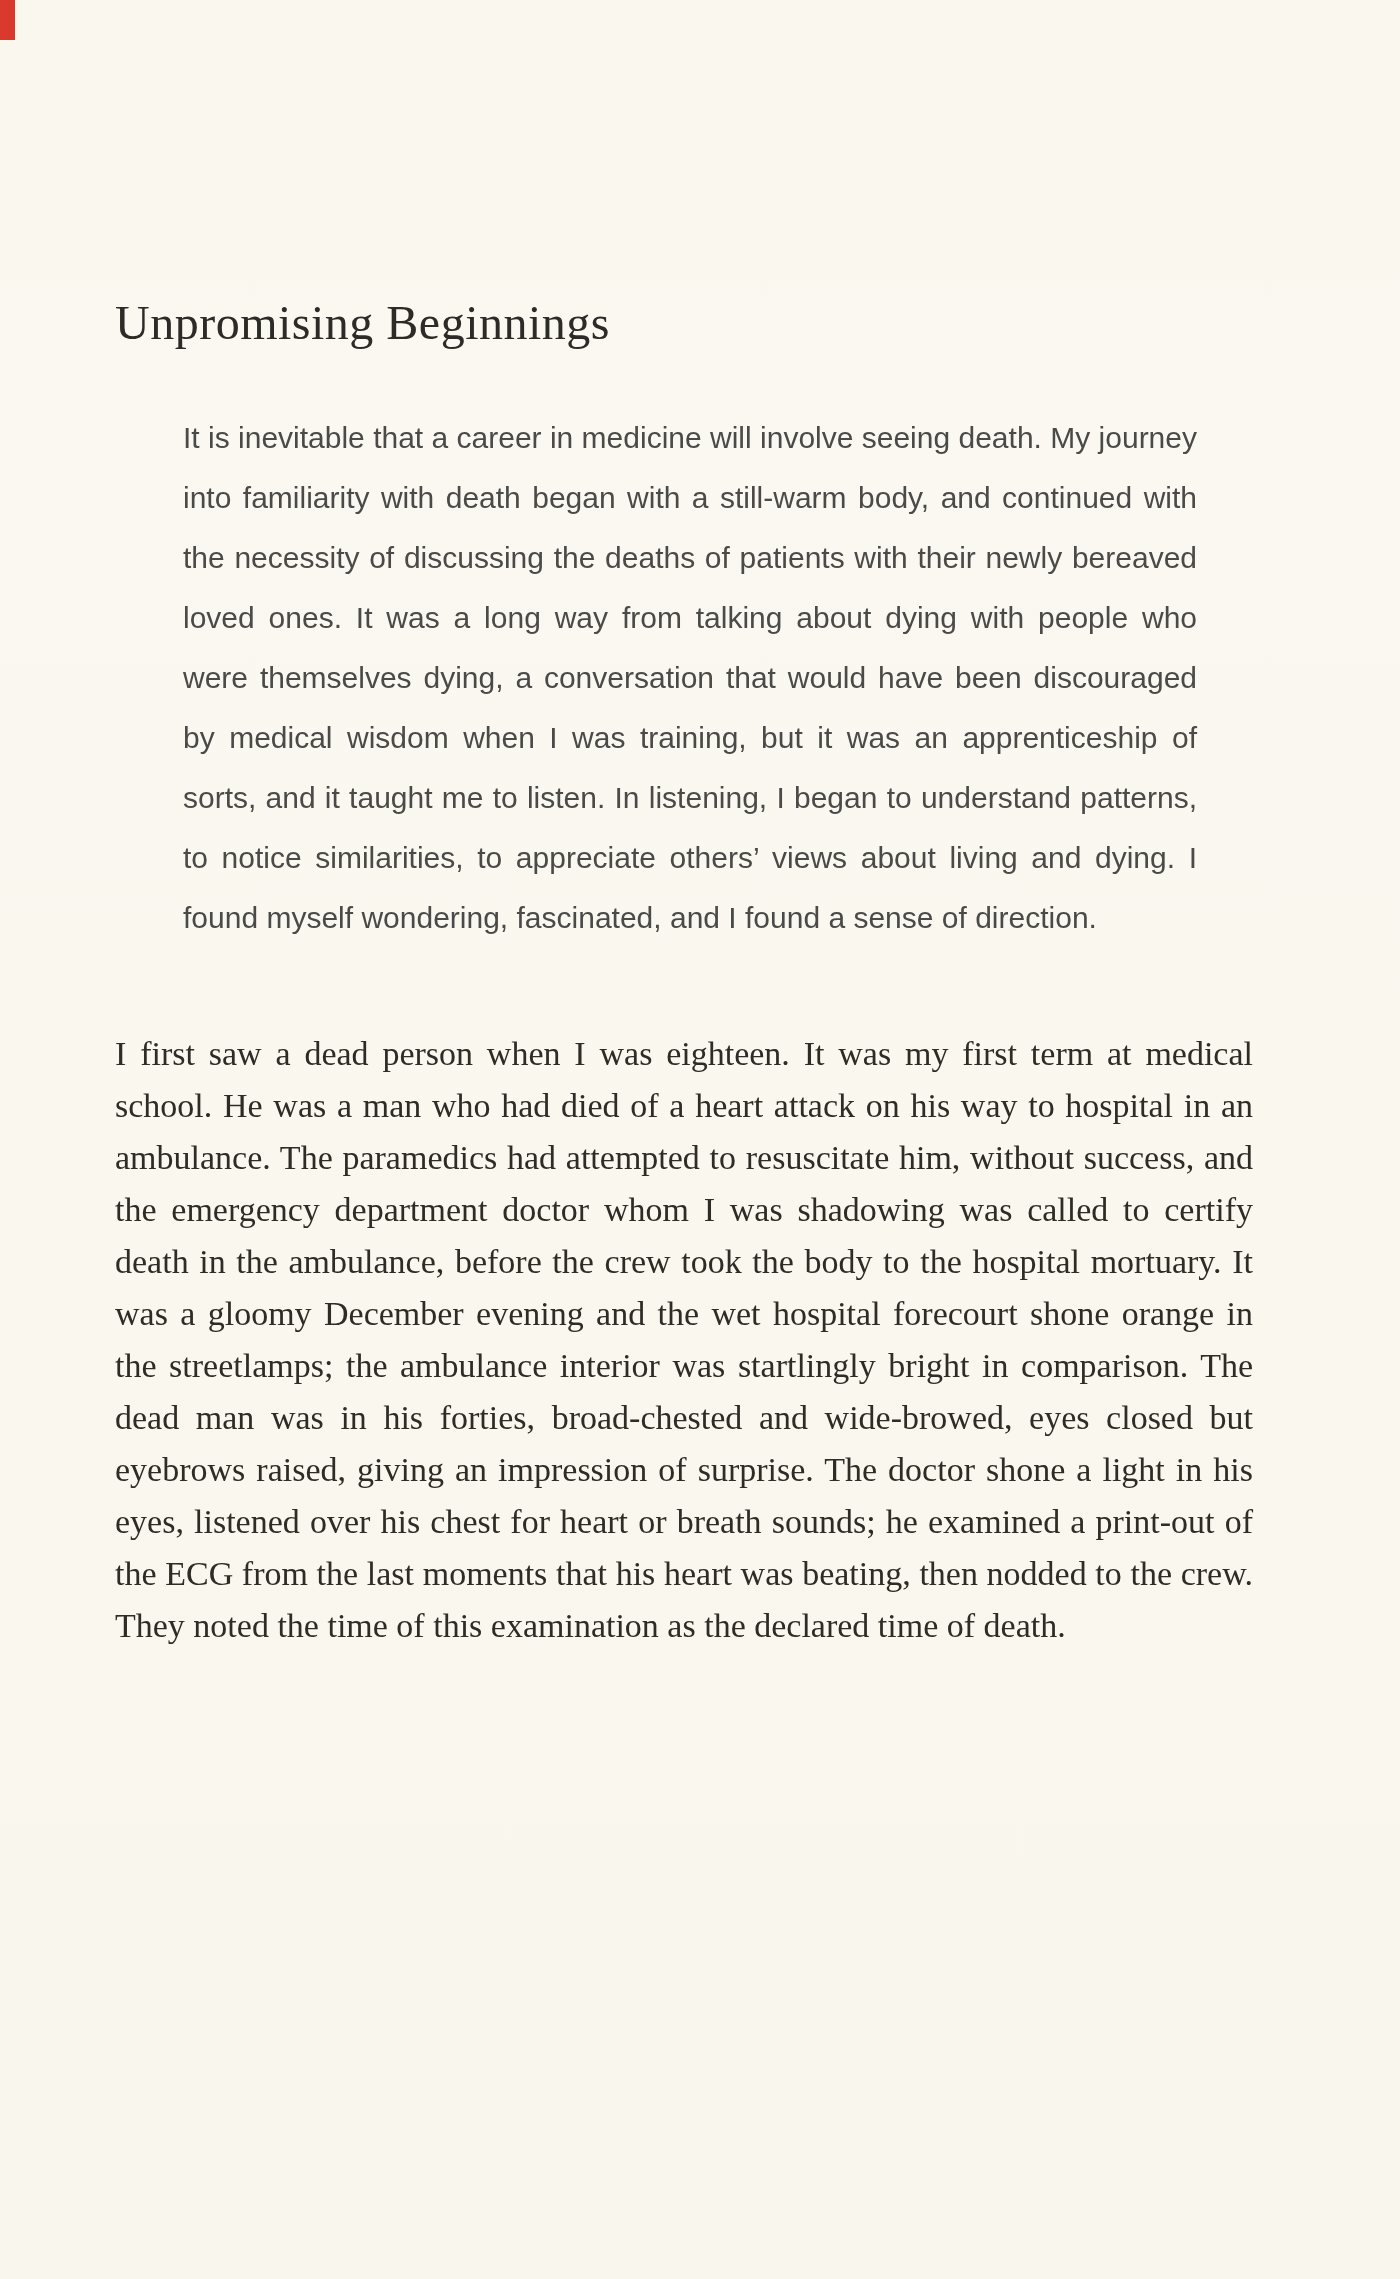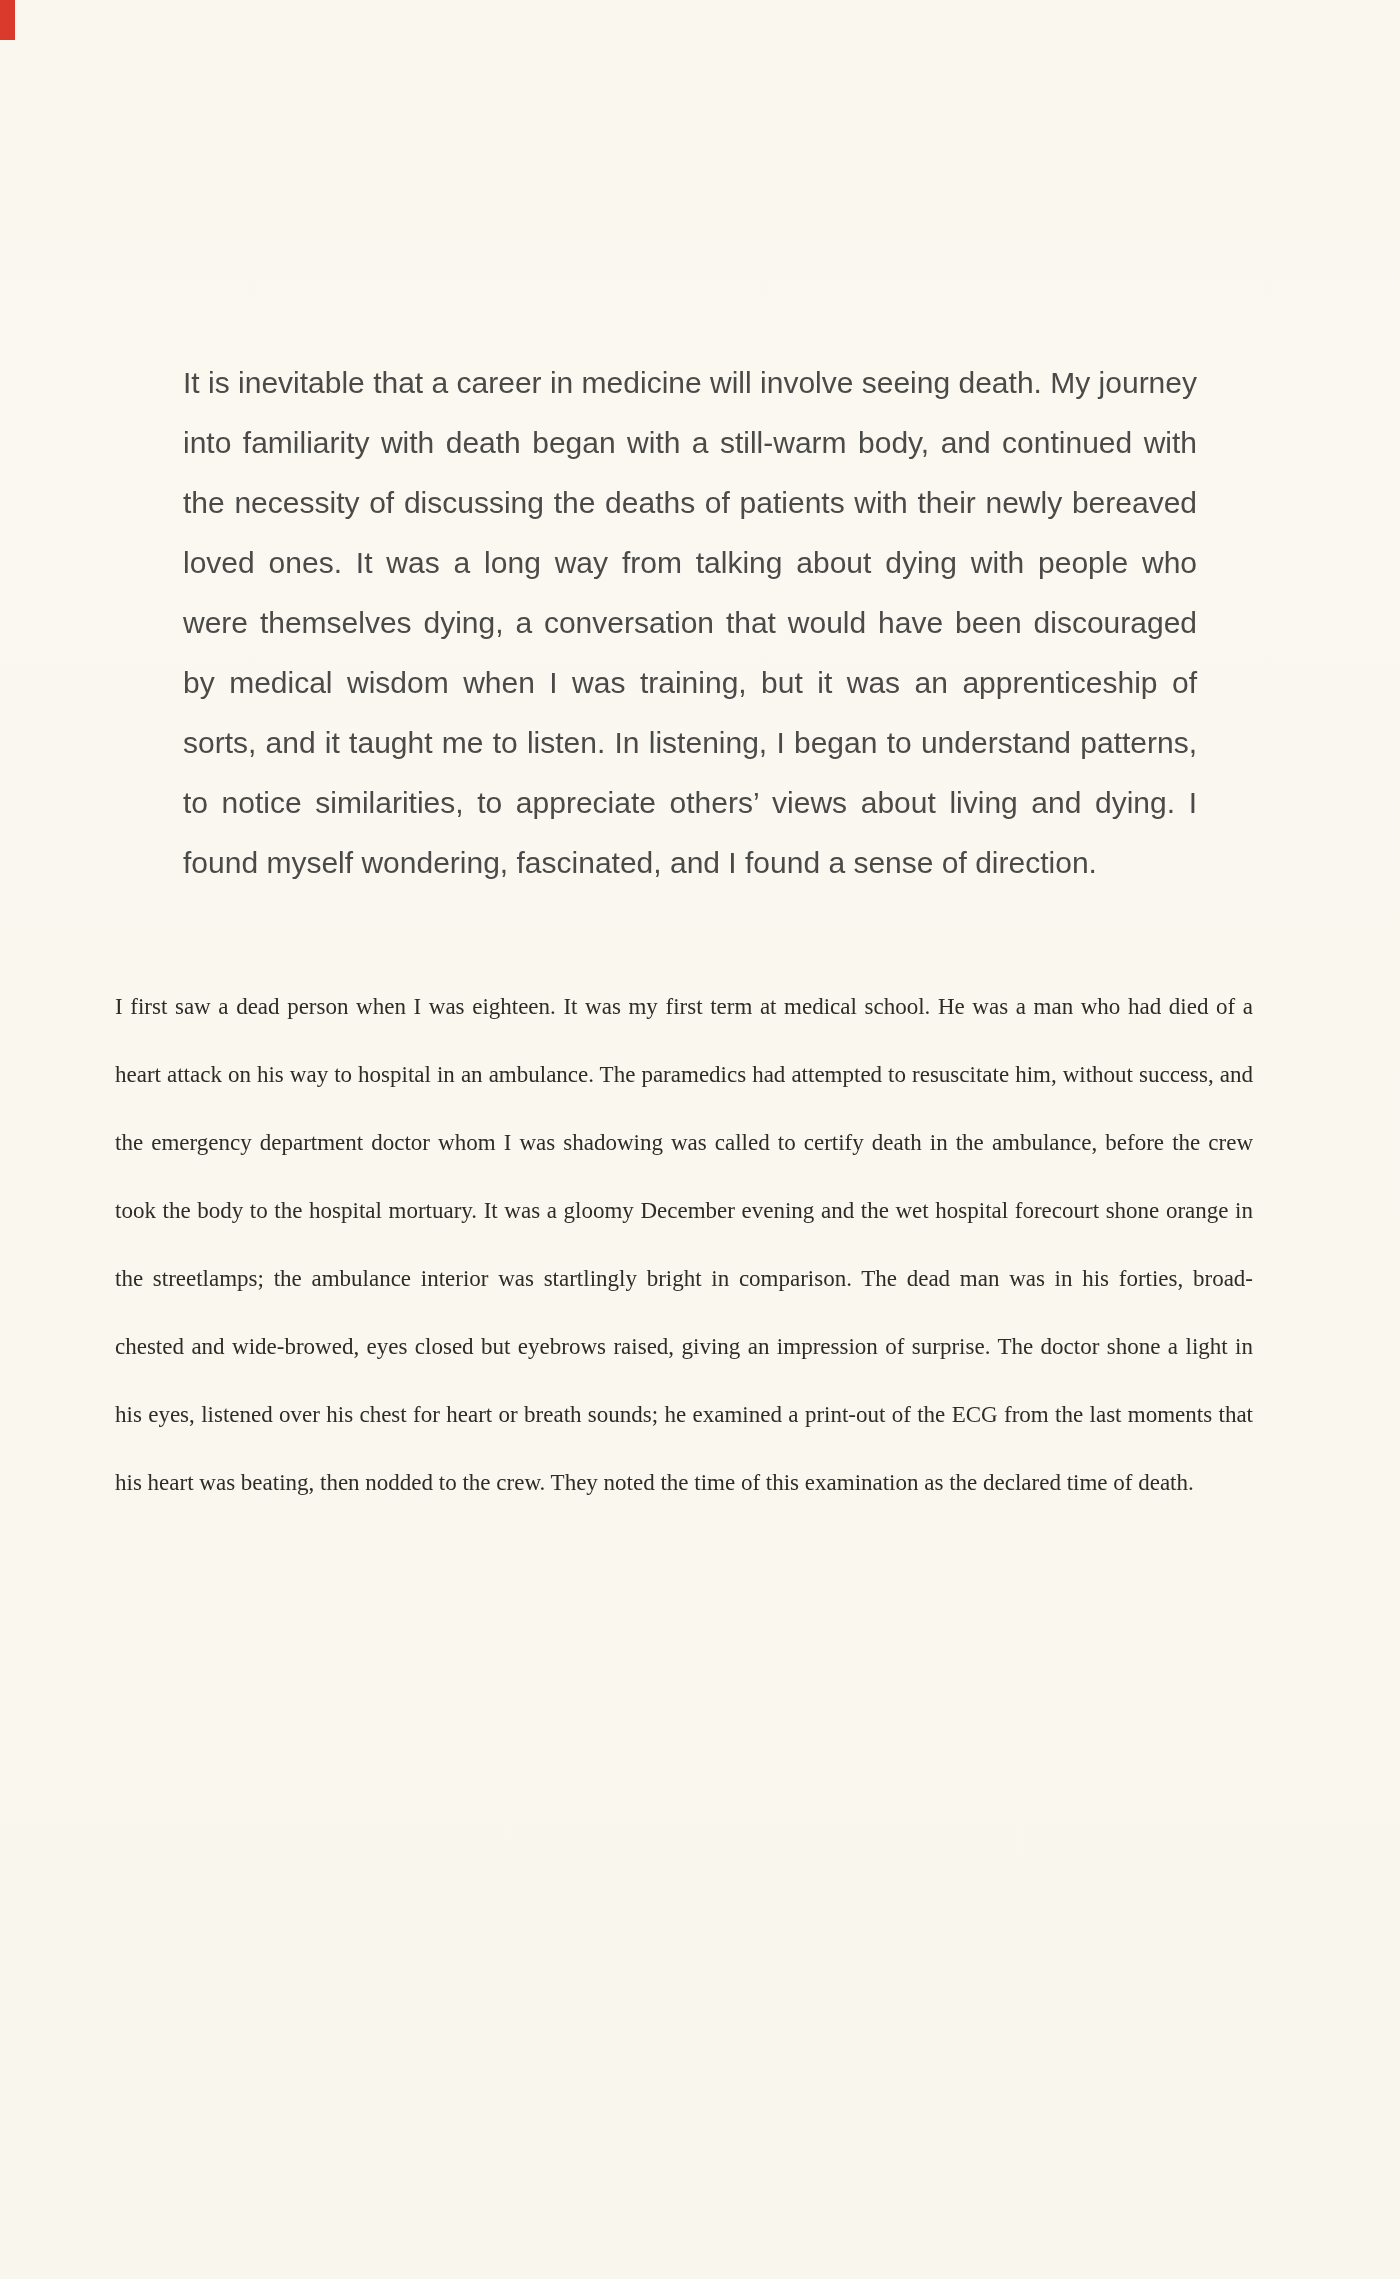"Unpromising Beginnings" h1.chapter-heading { html: none -> <h1>Unpromising Beginnings</h1> }
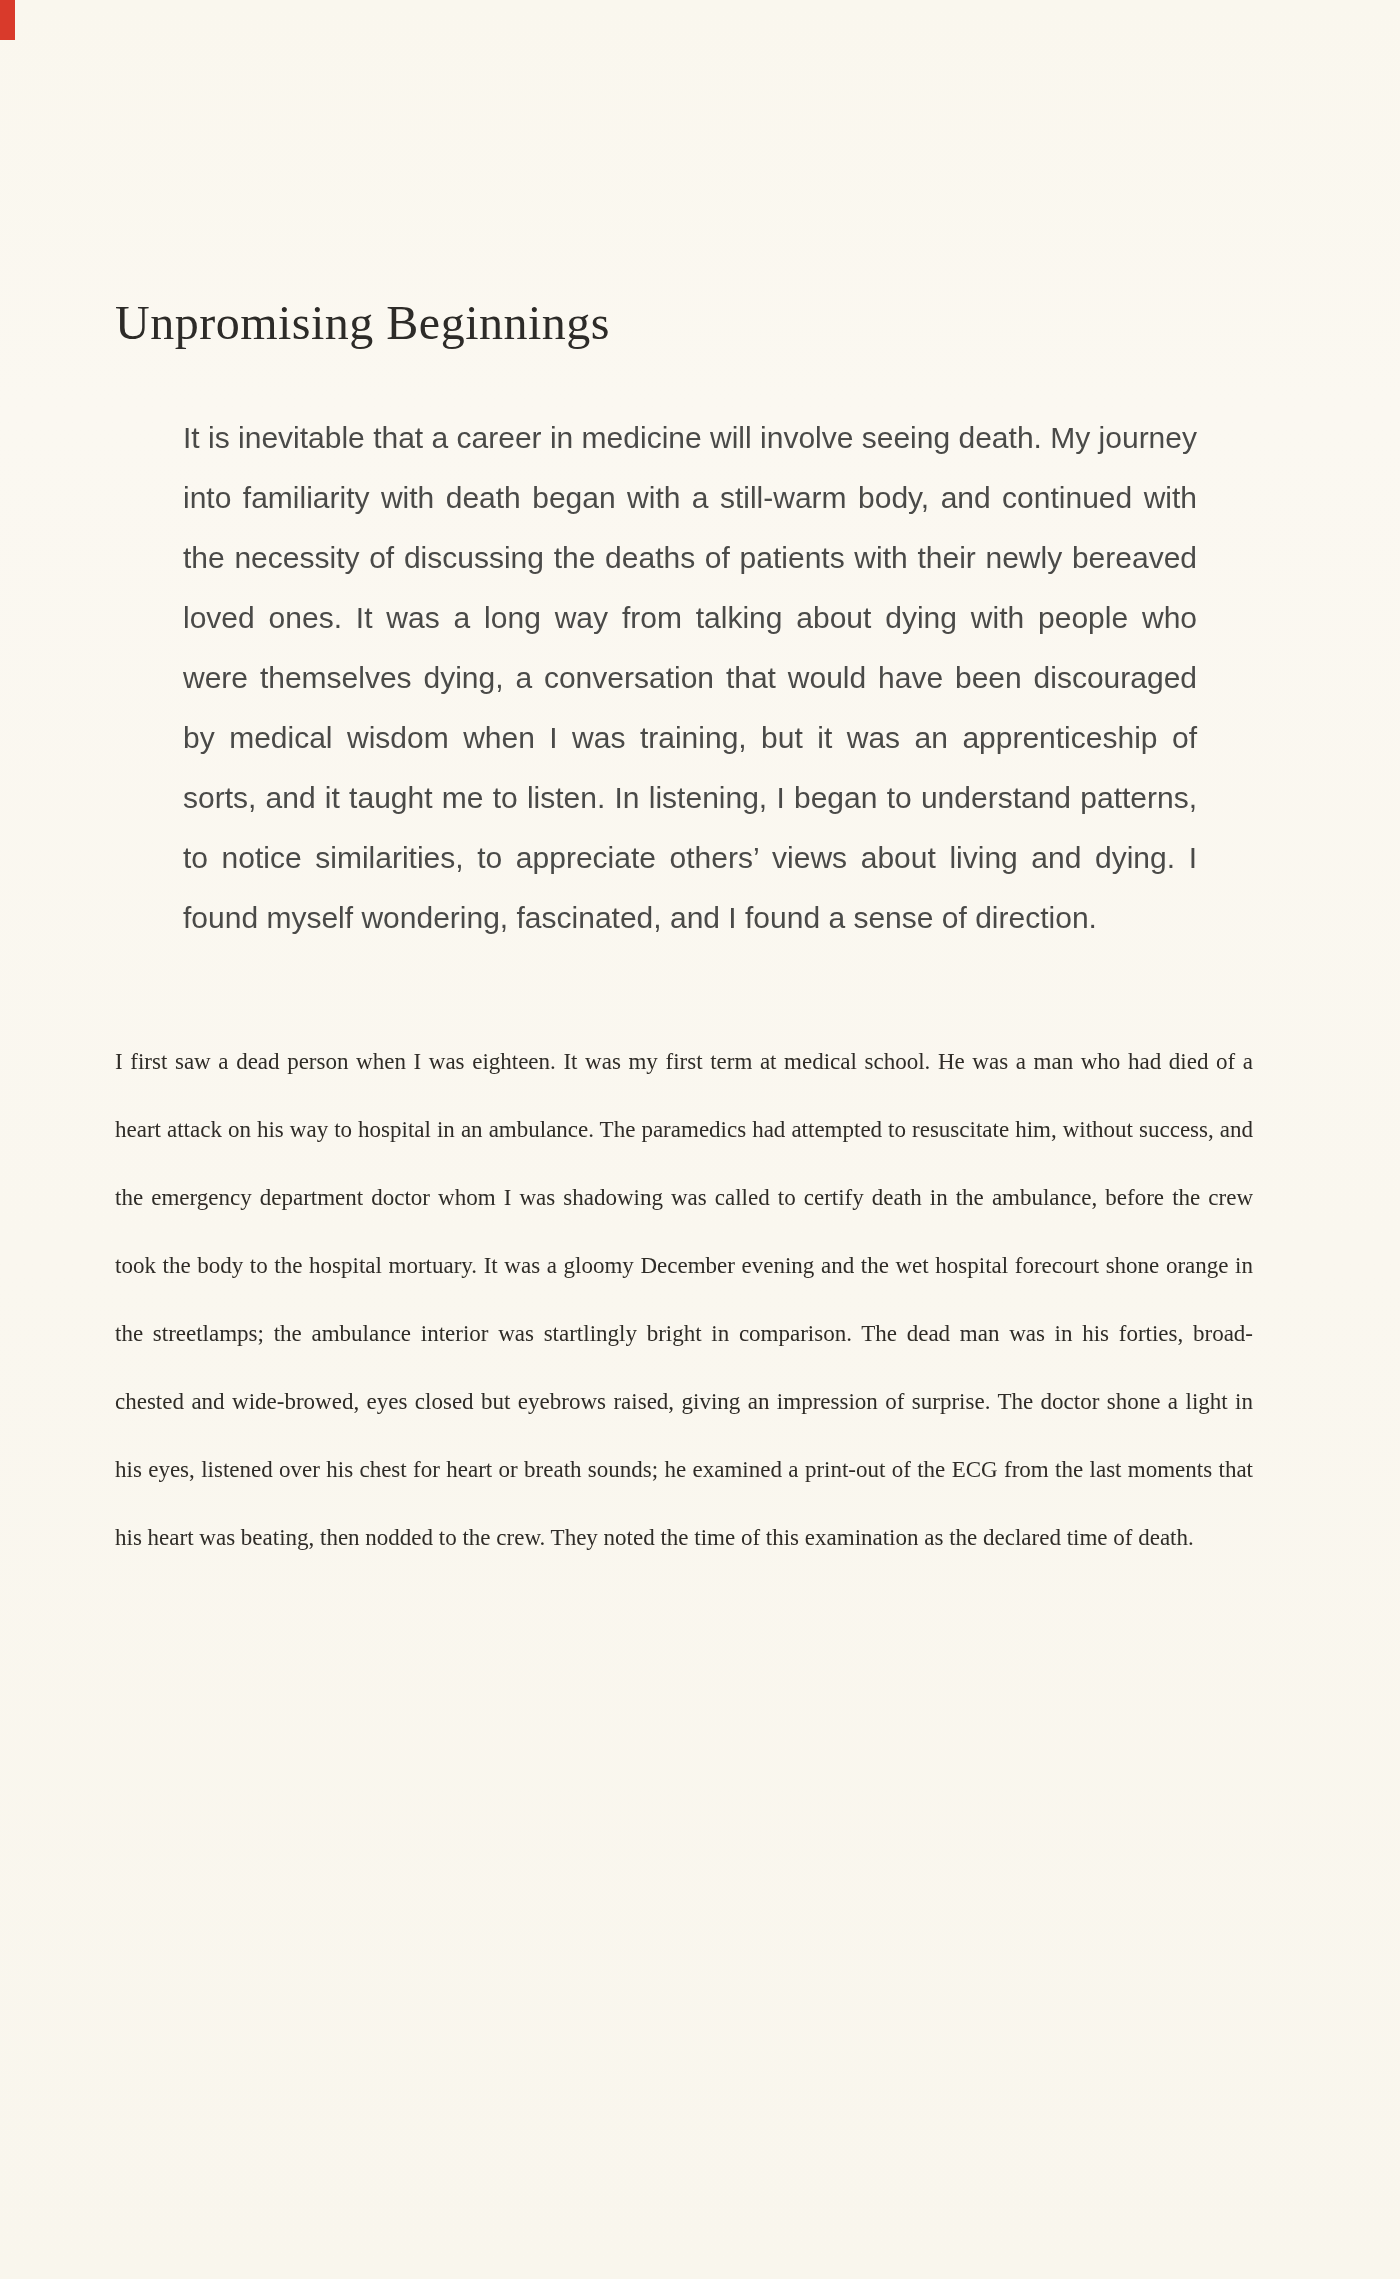"I first saw a dead" .body-paragraph { font-size: 23px -> 34px; line-height: 68px -> 52px }
